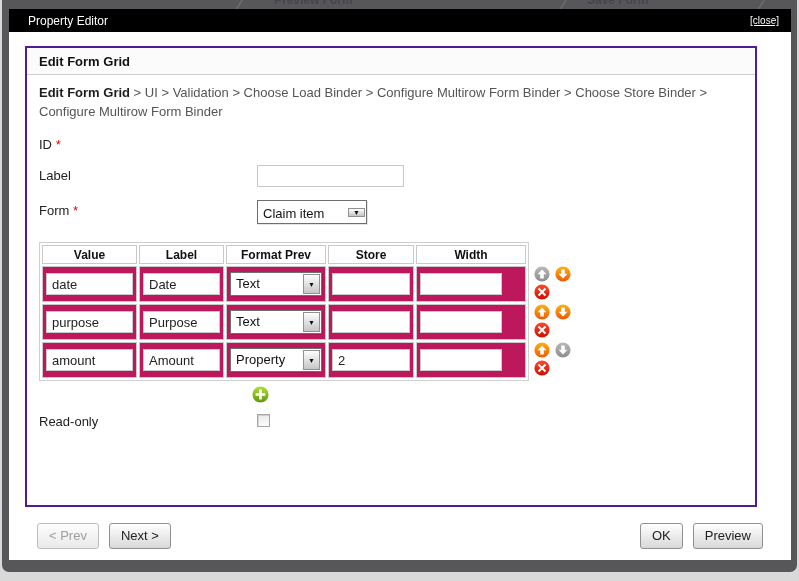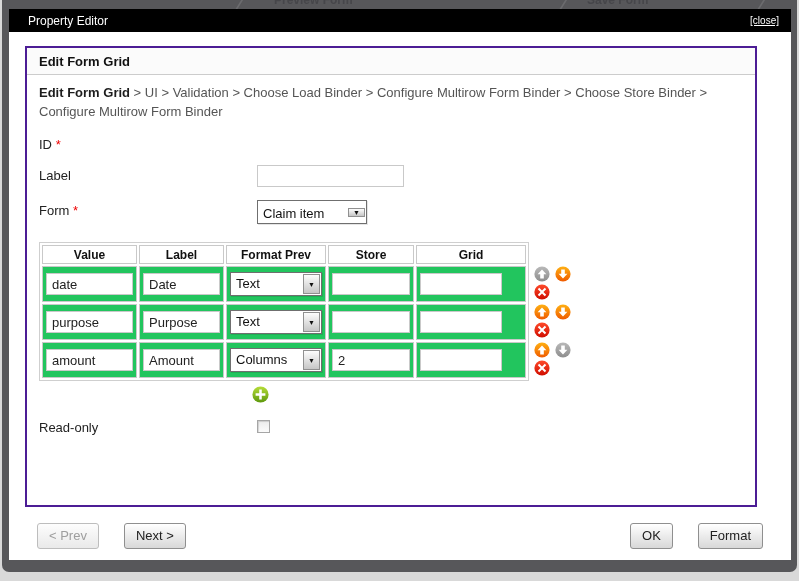"Grid" th.cw5 { text: Grid -> Width }
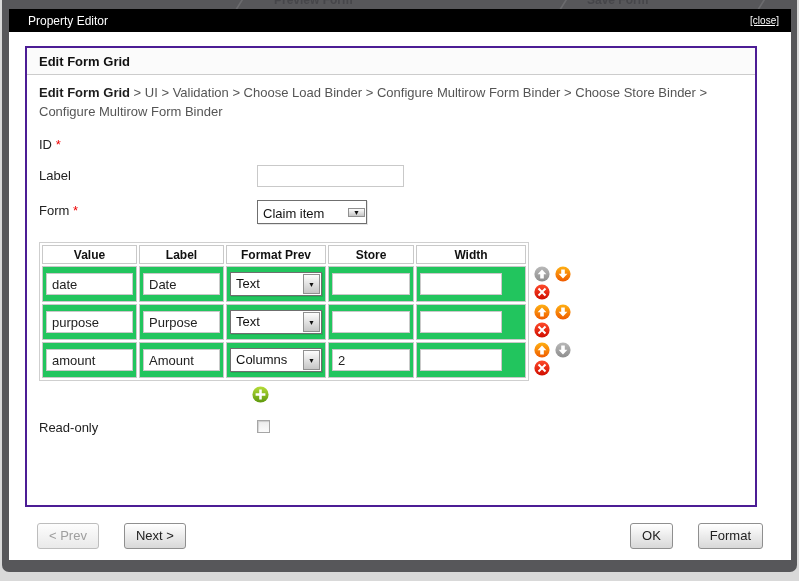"date" table.cols td { background: #22c55e -> #be185d }
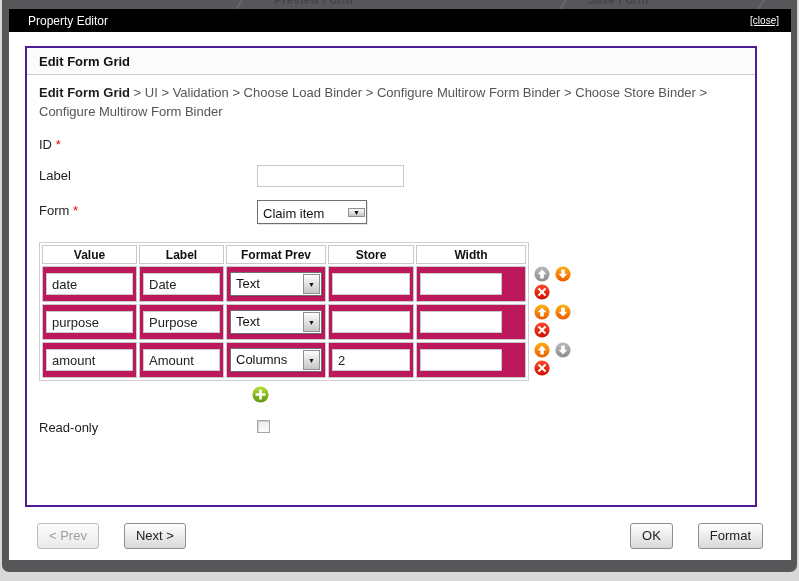"Columns" span.combo-text { text: Columns -> Property }
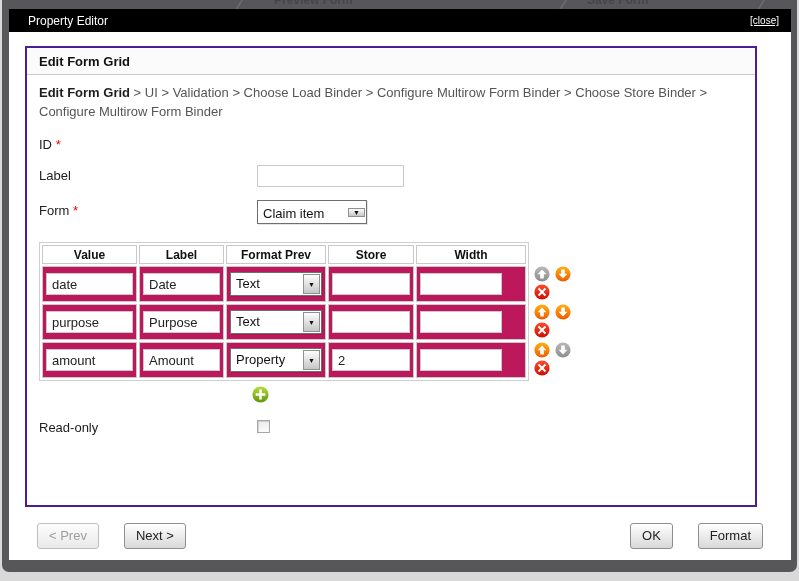"Read-only" div.frow { margin-top: 14px -> 8px }
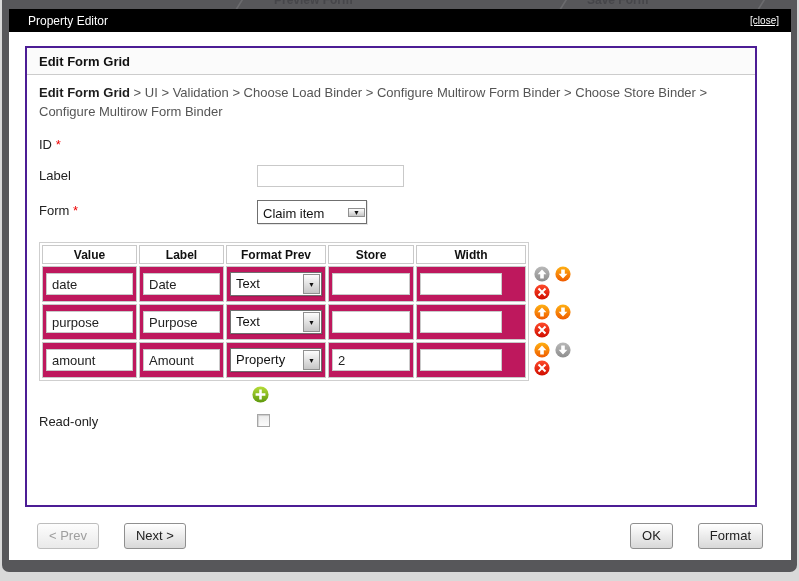"< Prev" .btn { margin-right: 25px -> 10px }
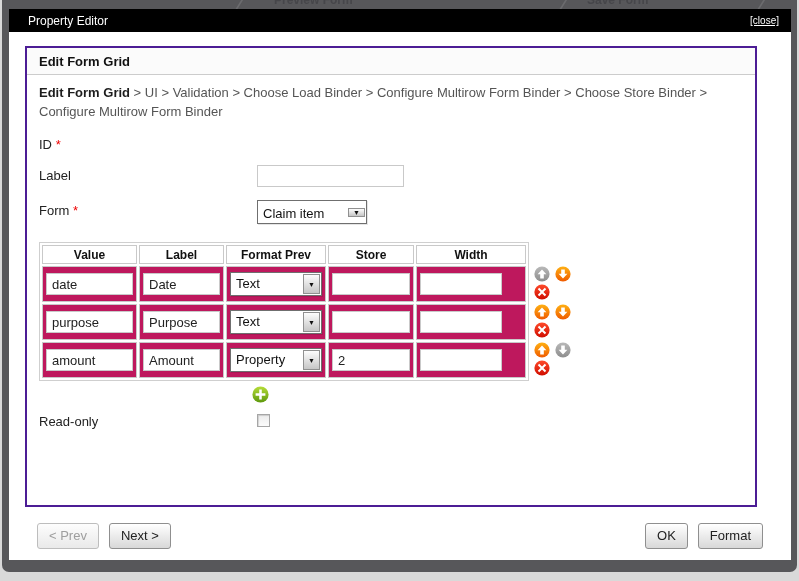"Format" button.btn { text: Format -> Preview }
